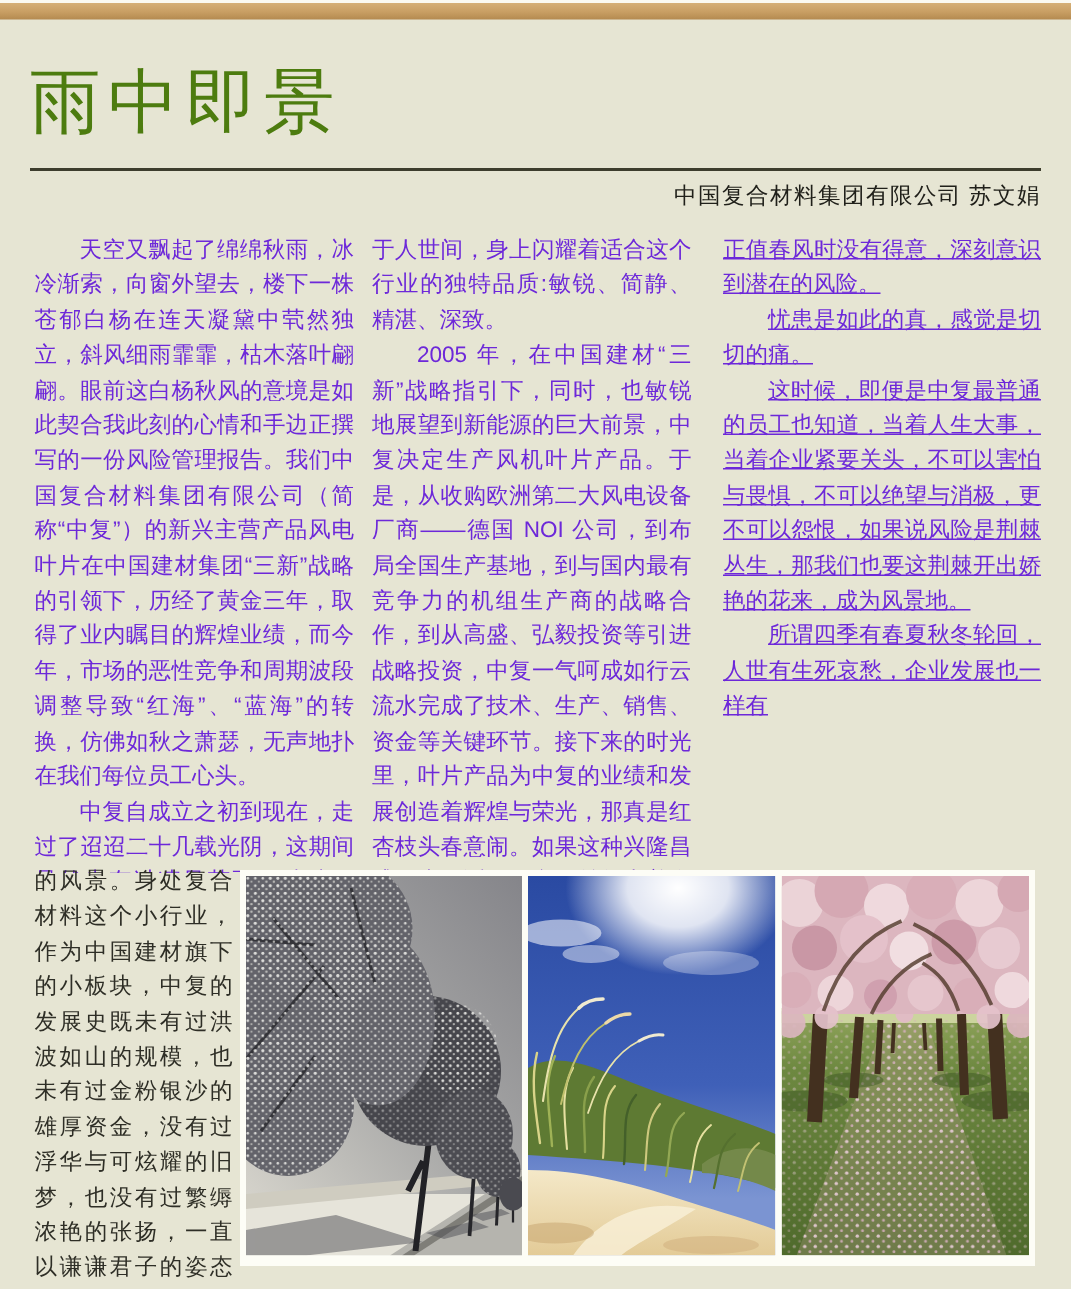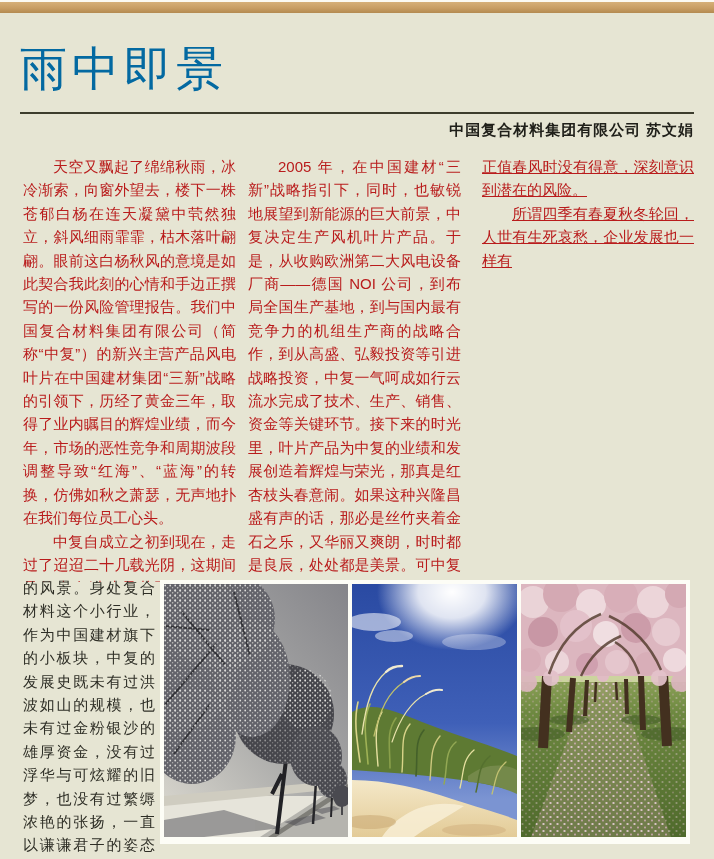"雨中即景" .title { color: #0369a1 -> #4d7c0f }
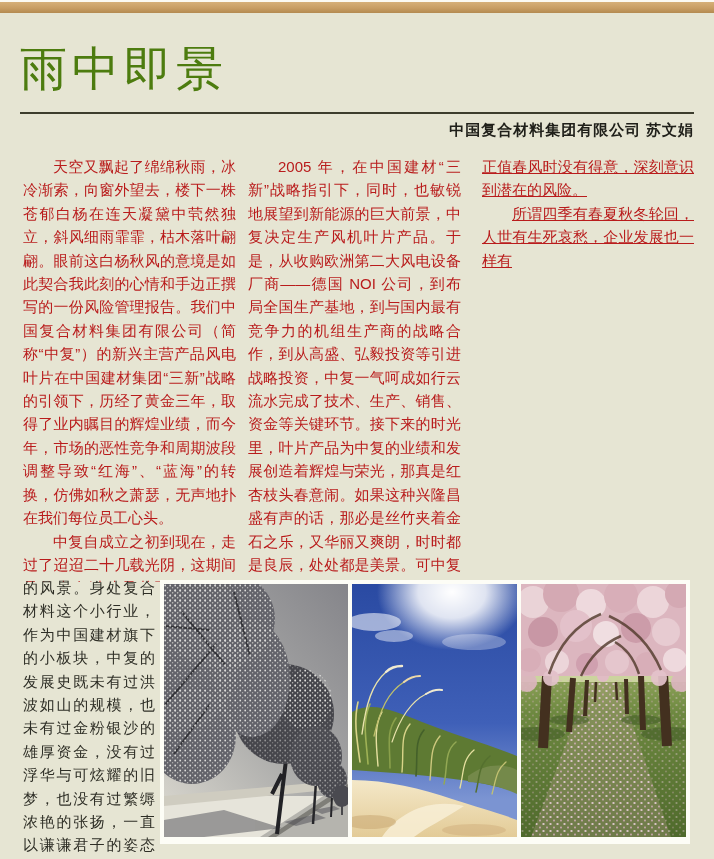"中国复合材料集团有限公司 苏文娟" .byline { font-weight: 700 -> 400 }
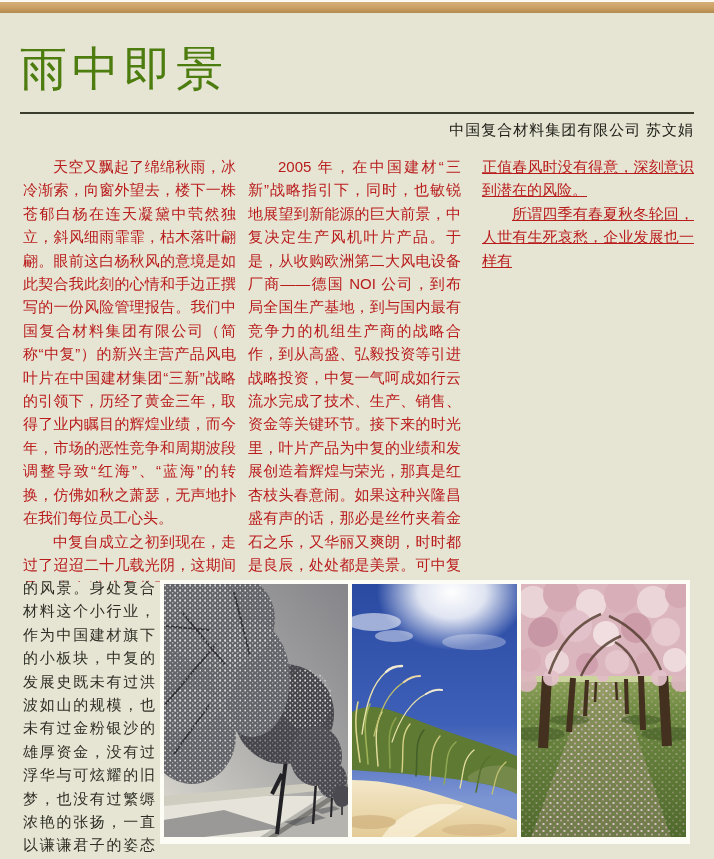"天空又飘起了绵绵秋雨，冰冷渐索，向窗外望去，楼下一株苍郁白杨在连天凝黛中茕然独立" .col { color: #b91c1c -> #6d28d9 }
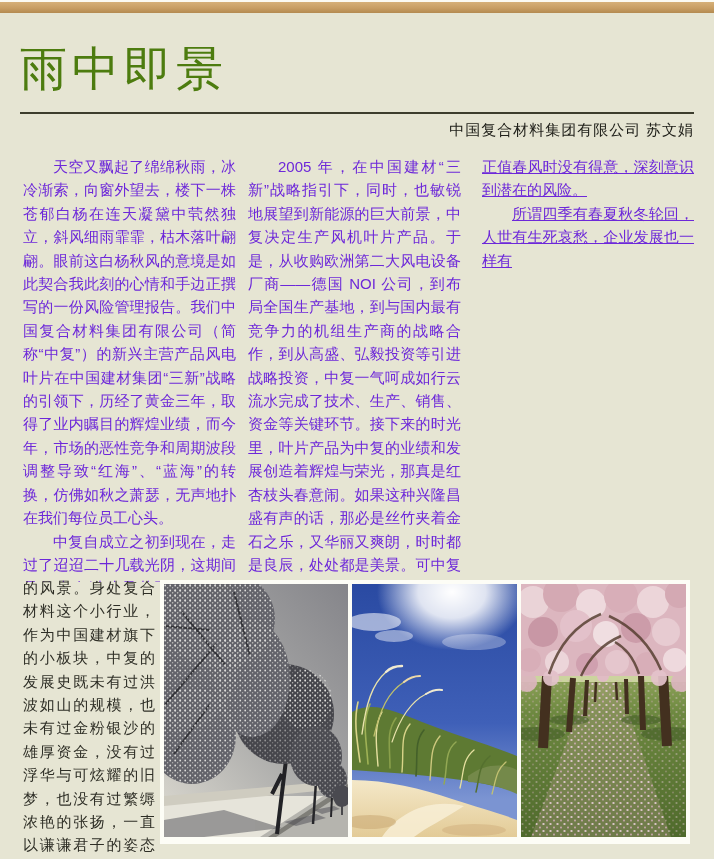"于人世间，身上闪耀着适合这个行业的独特品质:敏锐、简静、精湛、深致。" p.para { html: none -> <p>于人世间，身上闪耀着适合这个行业的独特品质:敏锐、简静、精湛、深致。</p> }
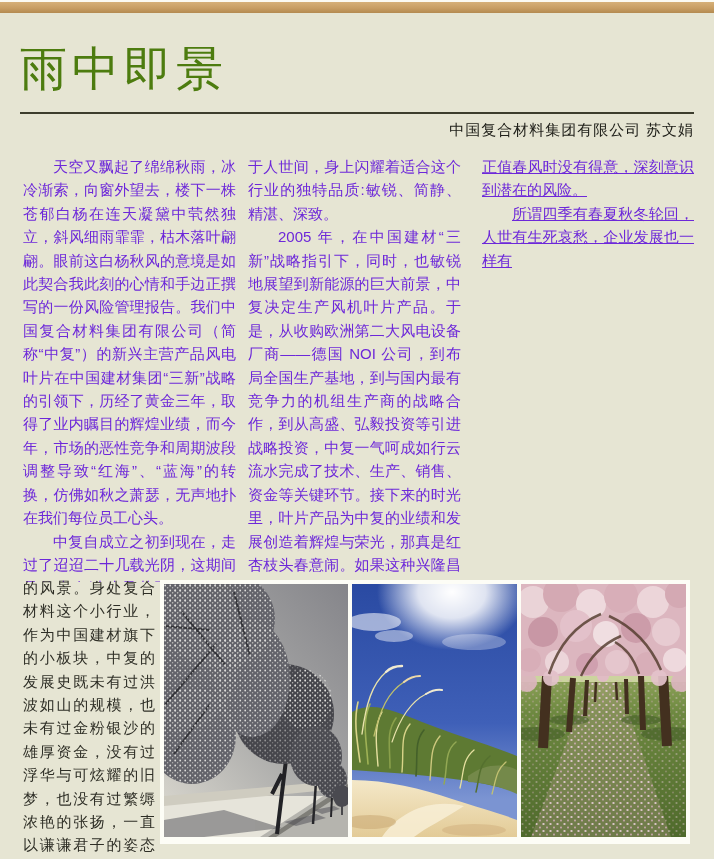"忧患是如此的真，感觉是切切的痛。" p.para { html: none -> <p>忧患是如此的真，感觉是切切的痛。</p> }
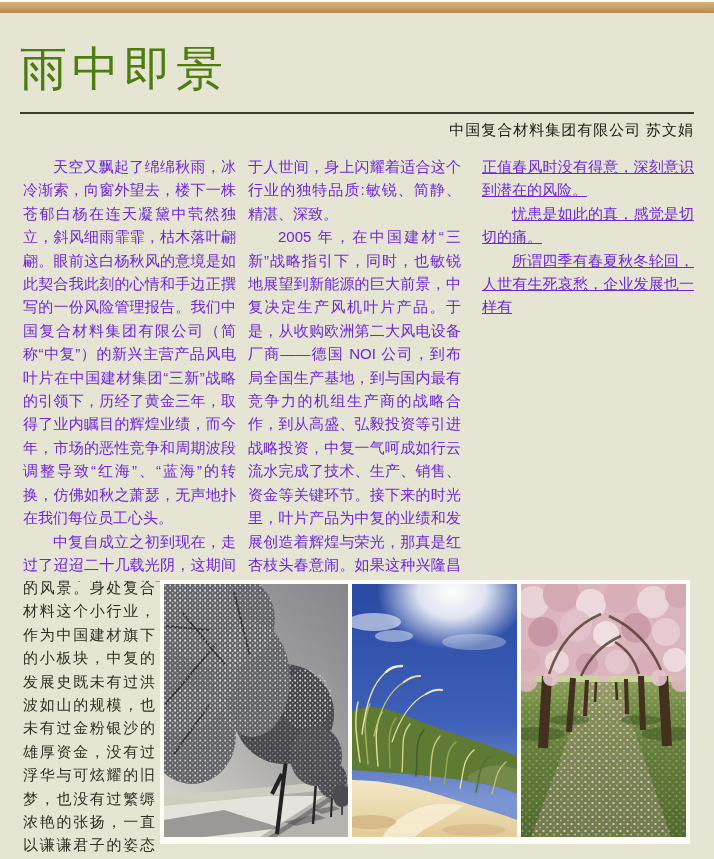"这时候，即便是中复最普通的员工也知道，当着人生大事，当着企业紧要关头，不可以害怕" p.para { html: none -> <p>这时候，即便是中复最普通的员工也知道，当着人生大事，当着企业紧要关头，不可以害怕与畏惧，不可以绝望与消极，更不可以怨恨，如果说风险是荆棘丛生，那我们也要这荆棘开出娇艳的花来，成为风景地。</p> }
